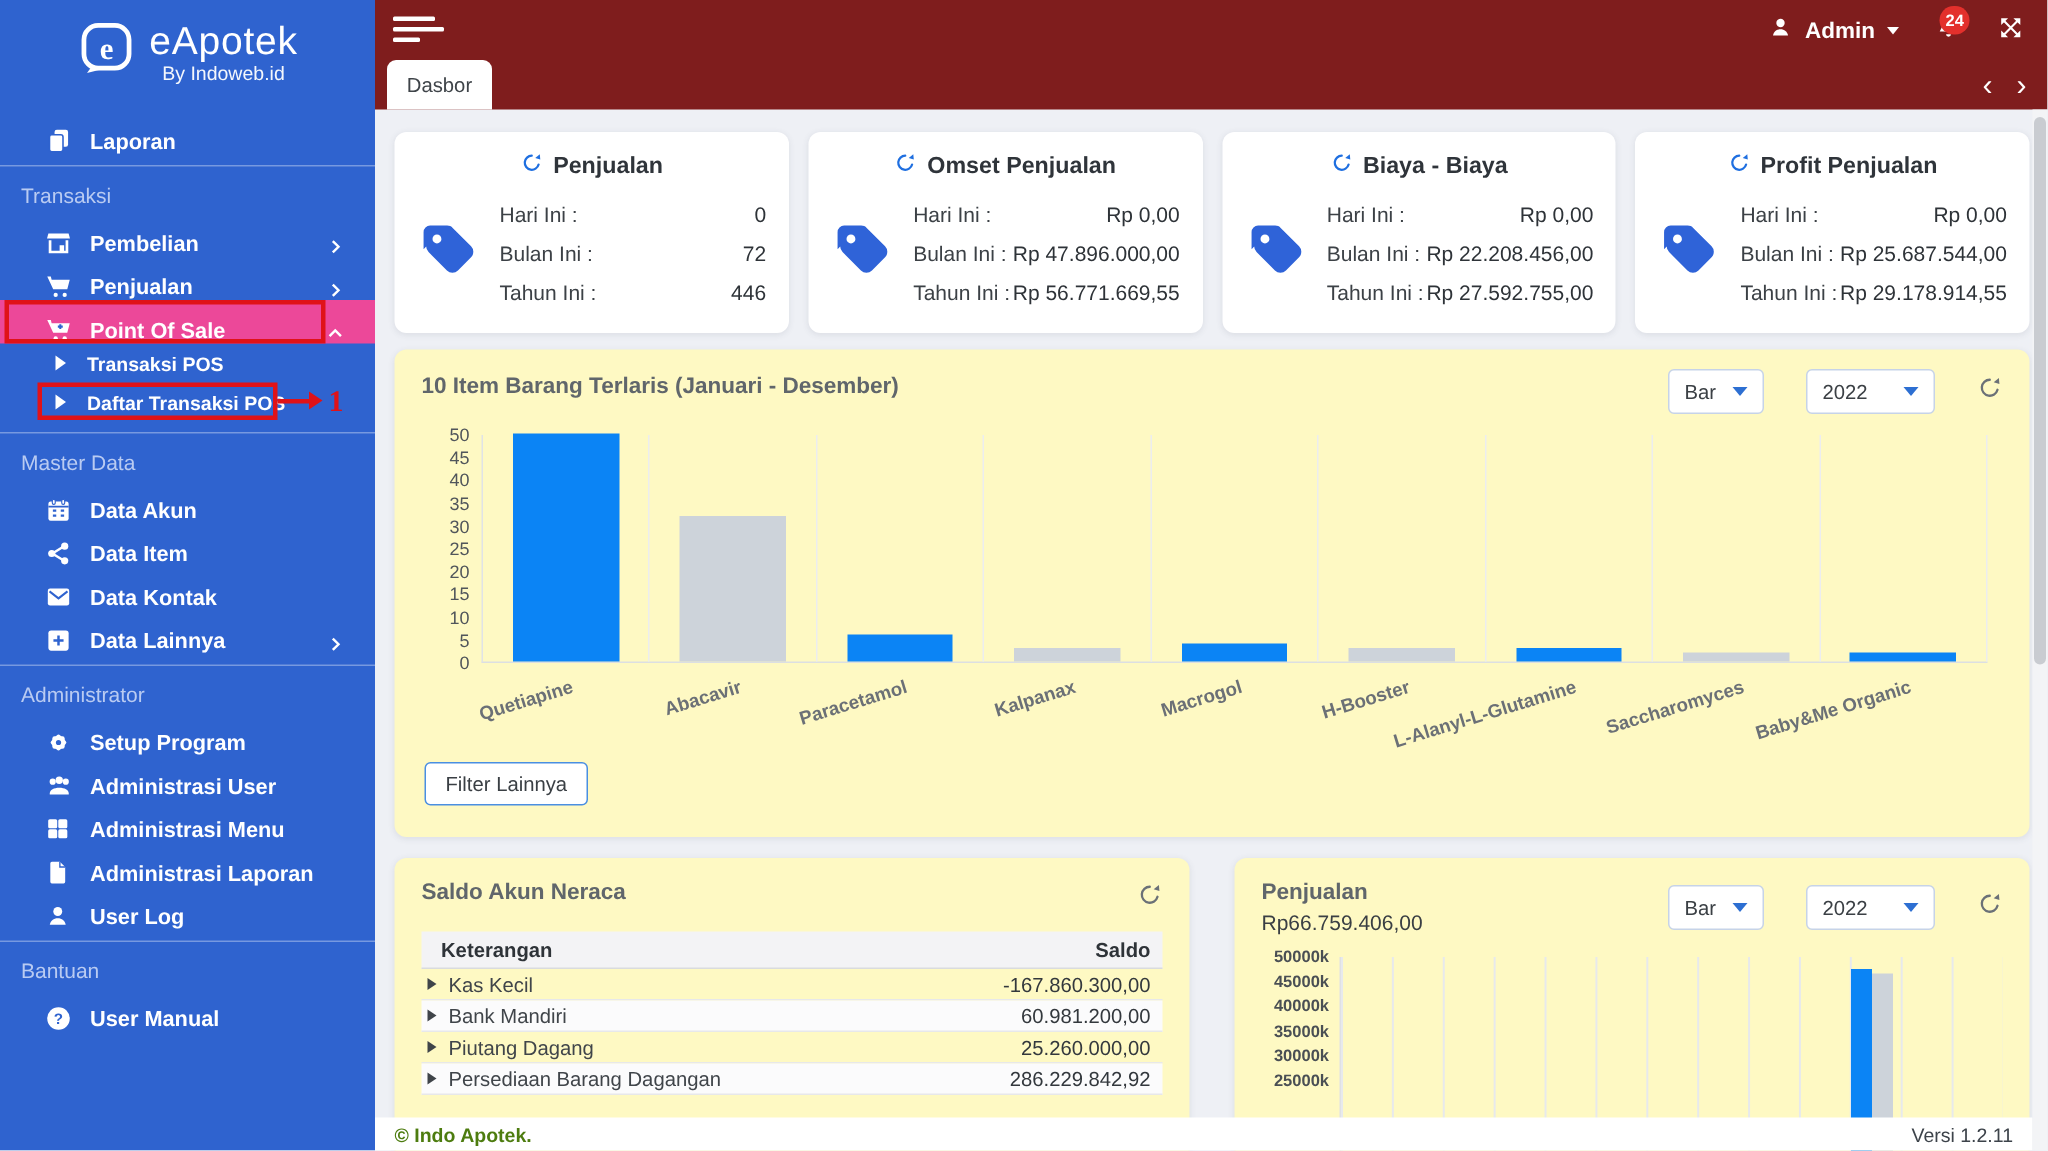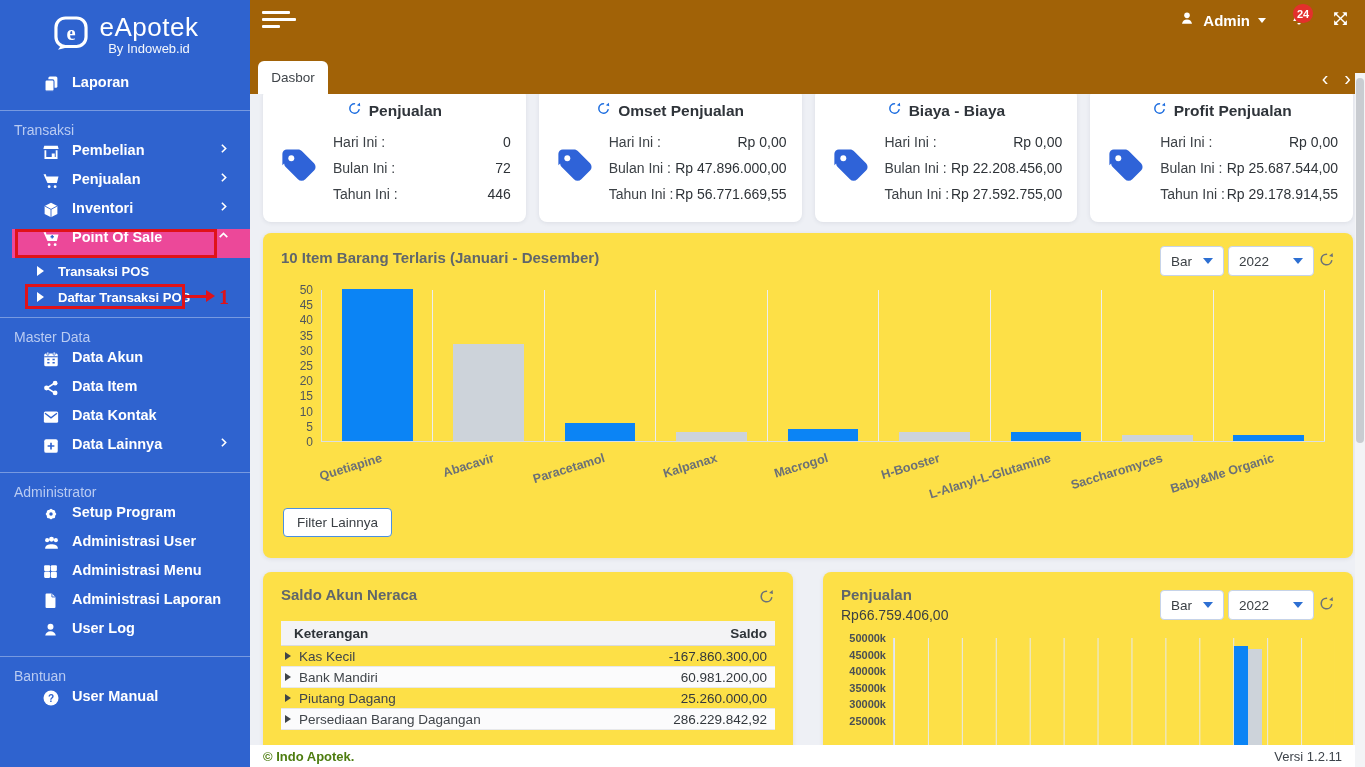"Admin" .header { background: #a16207 -> #7f1d1d; height: 94px -> 73px }
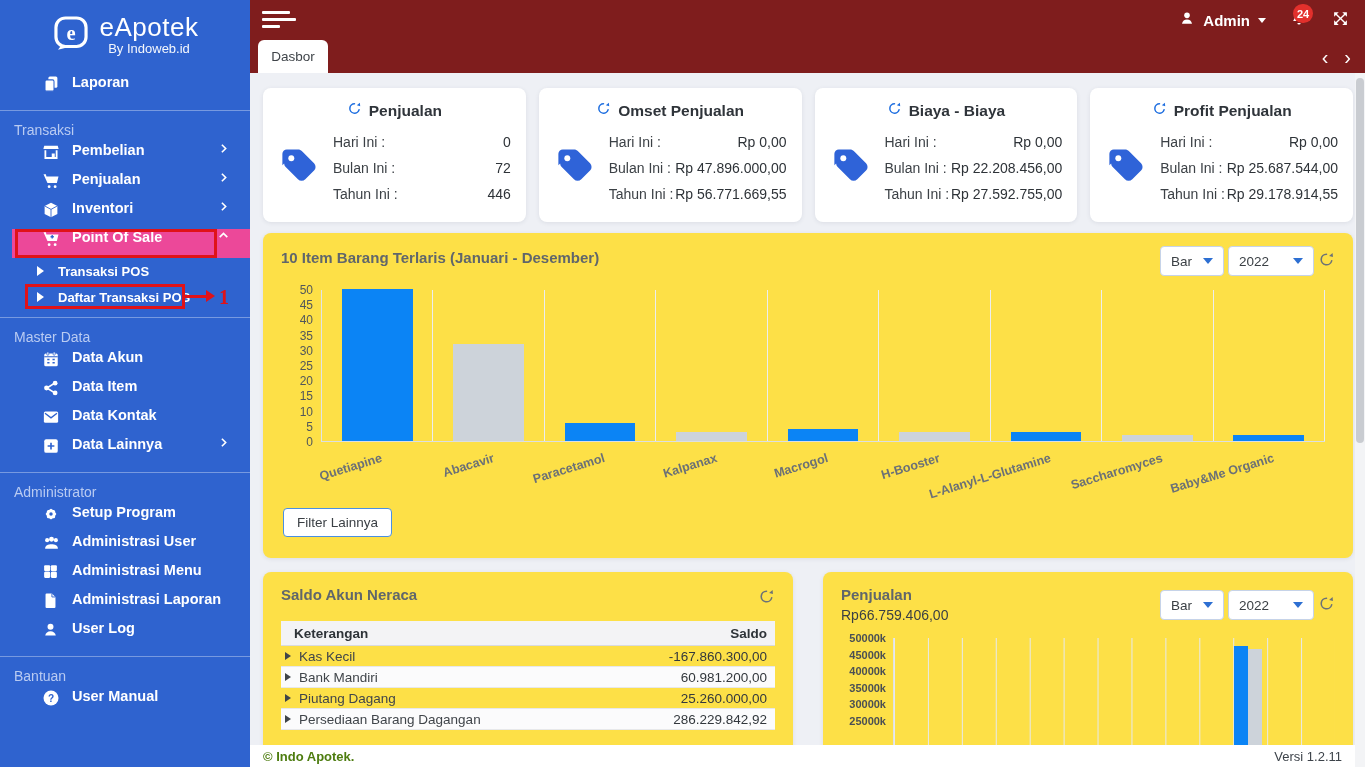"Laporan" .mitem { align-items: flex-start -> flex-end; margin-left: 12px -> none }
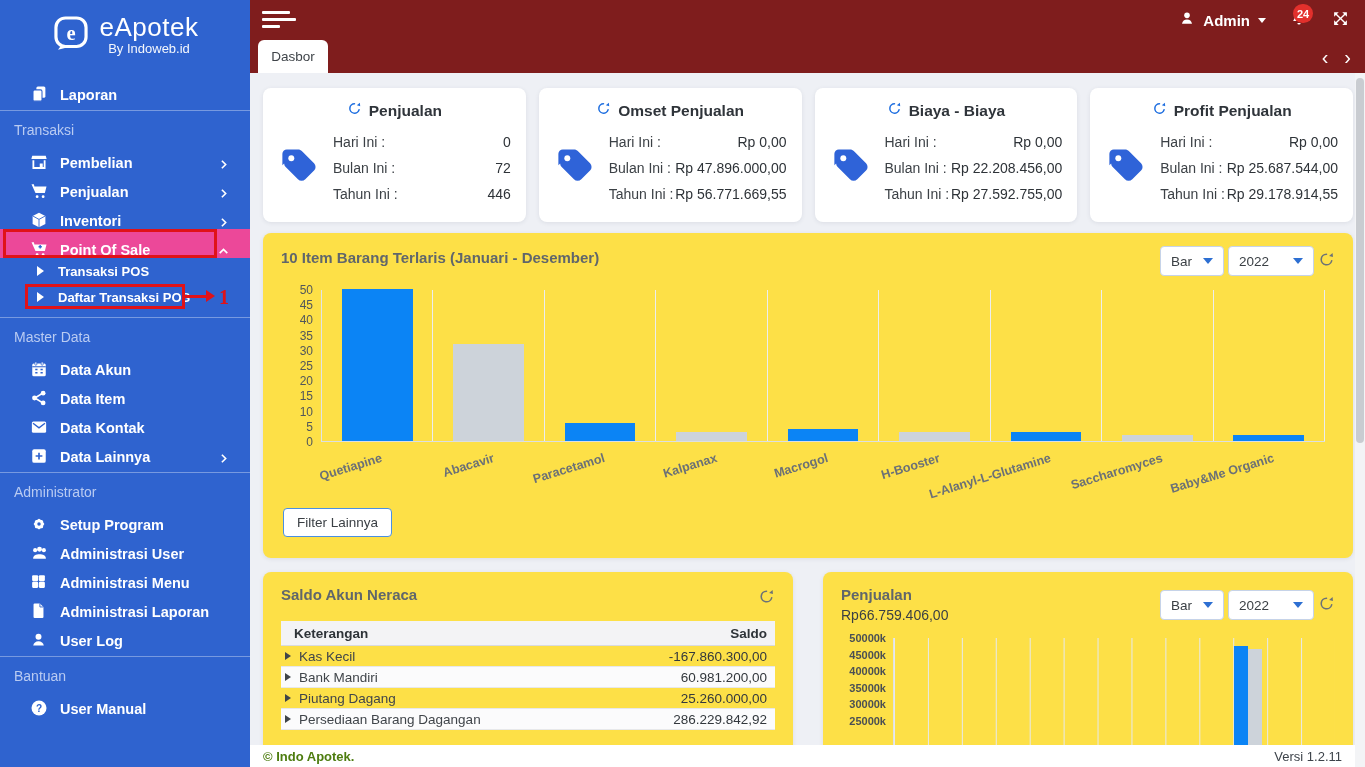"Inventori" div.mitem { html: <div> <span> <svg> <path></path> <path></path> </svg> </span> <span>Inventori</span> <span> <svg> <polyline></polyline> </svg> </span> </div> -> none }
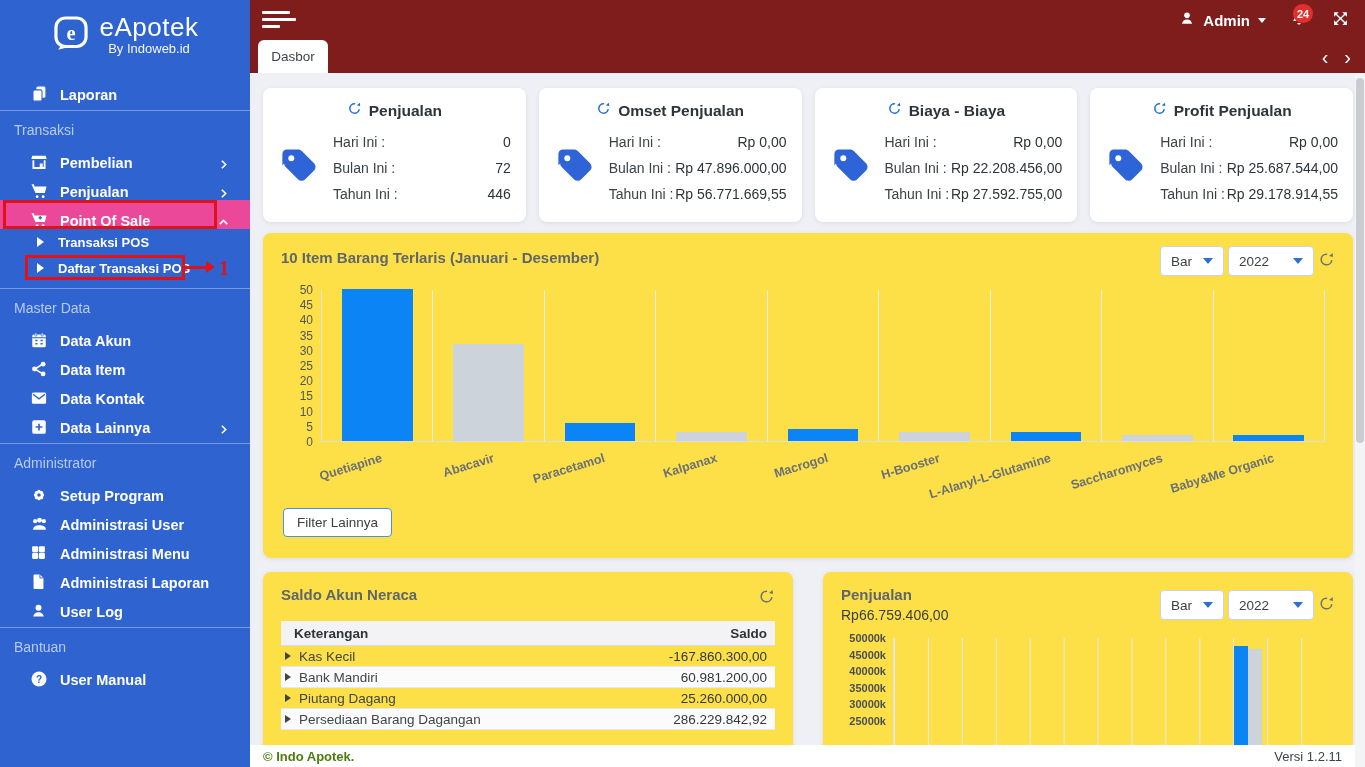"10 Item Barang Terlaris (Januari" .panel { background: #fde047 -> #fef9c3 }
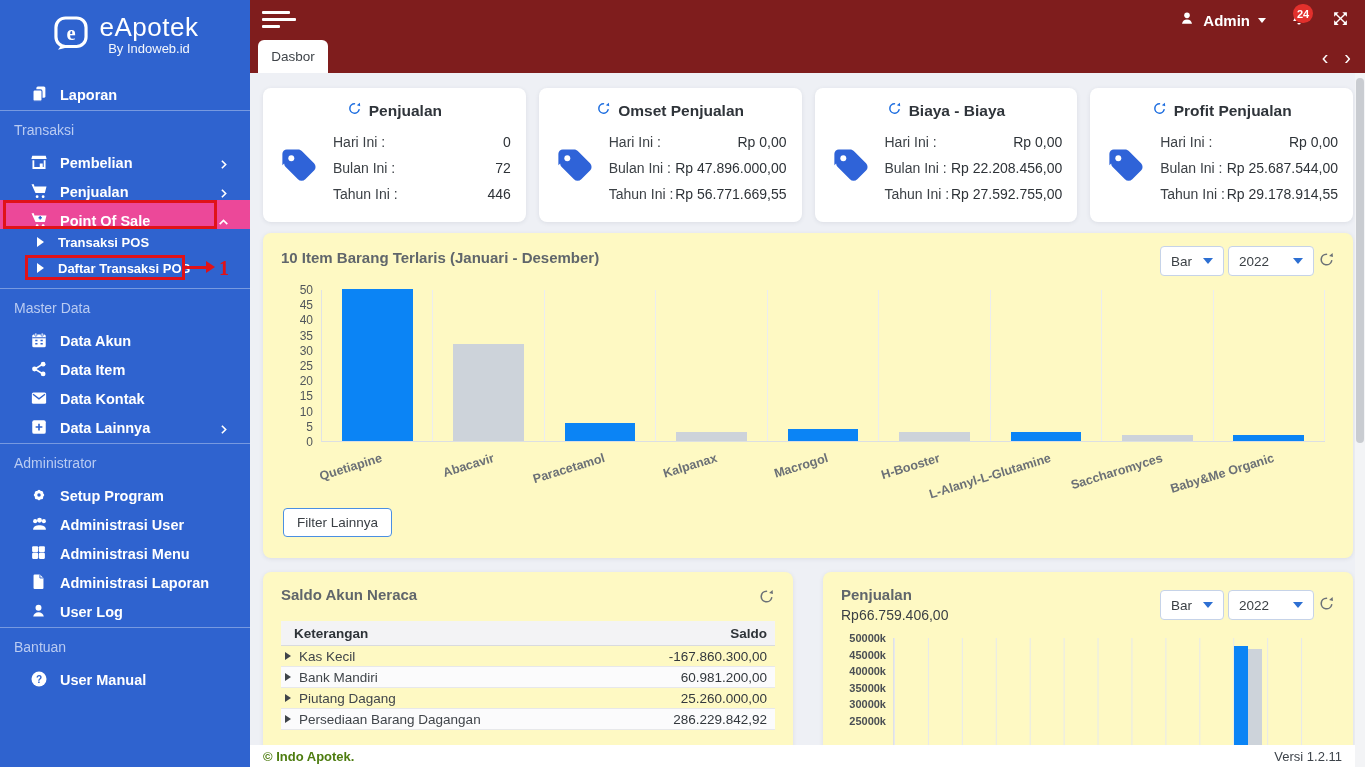"Bar" .controls { gap: 4px -> 28px }
